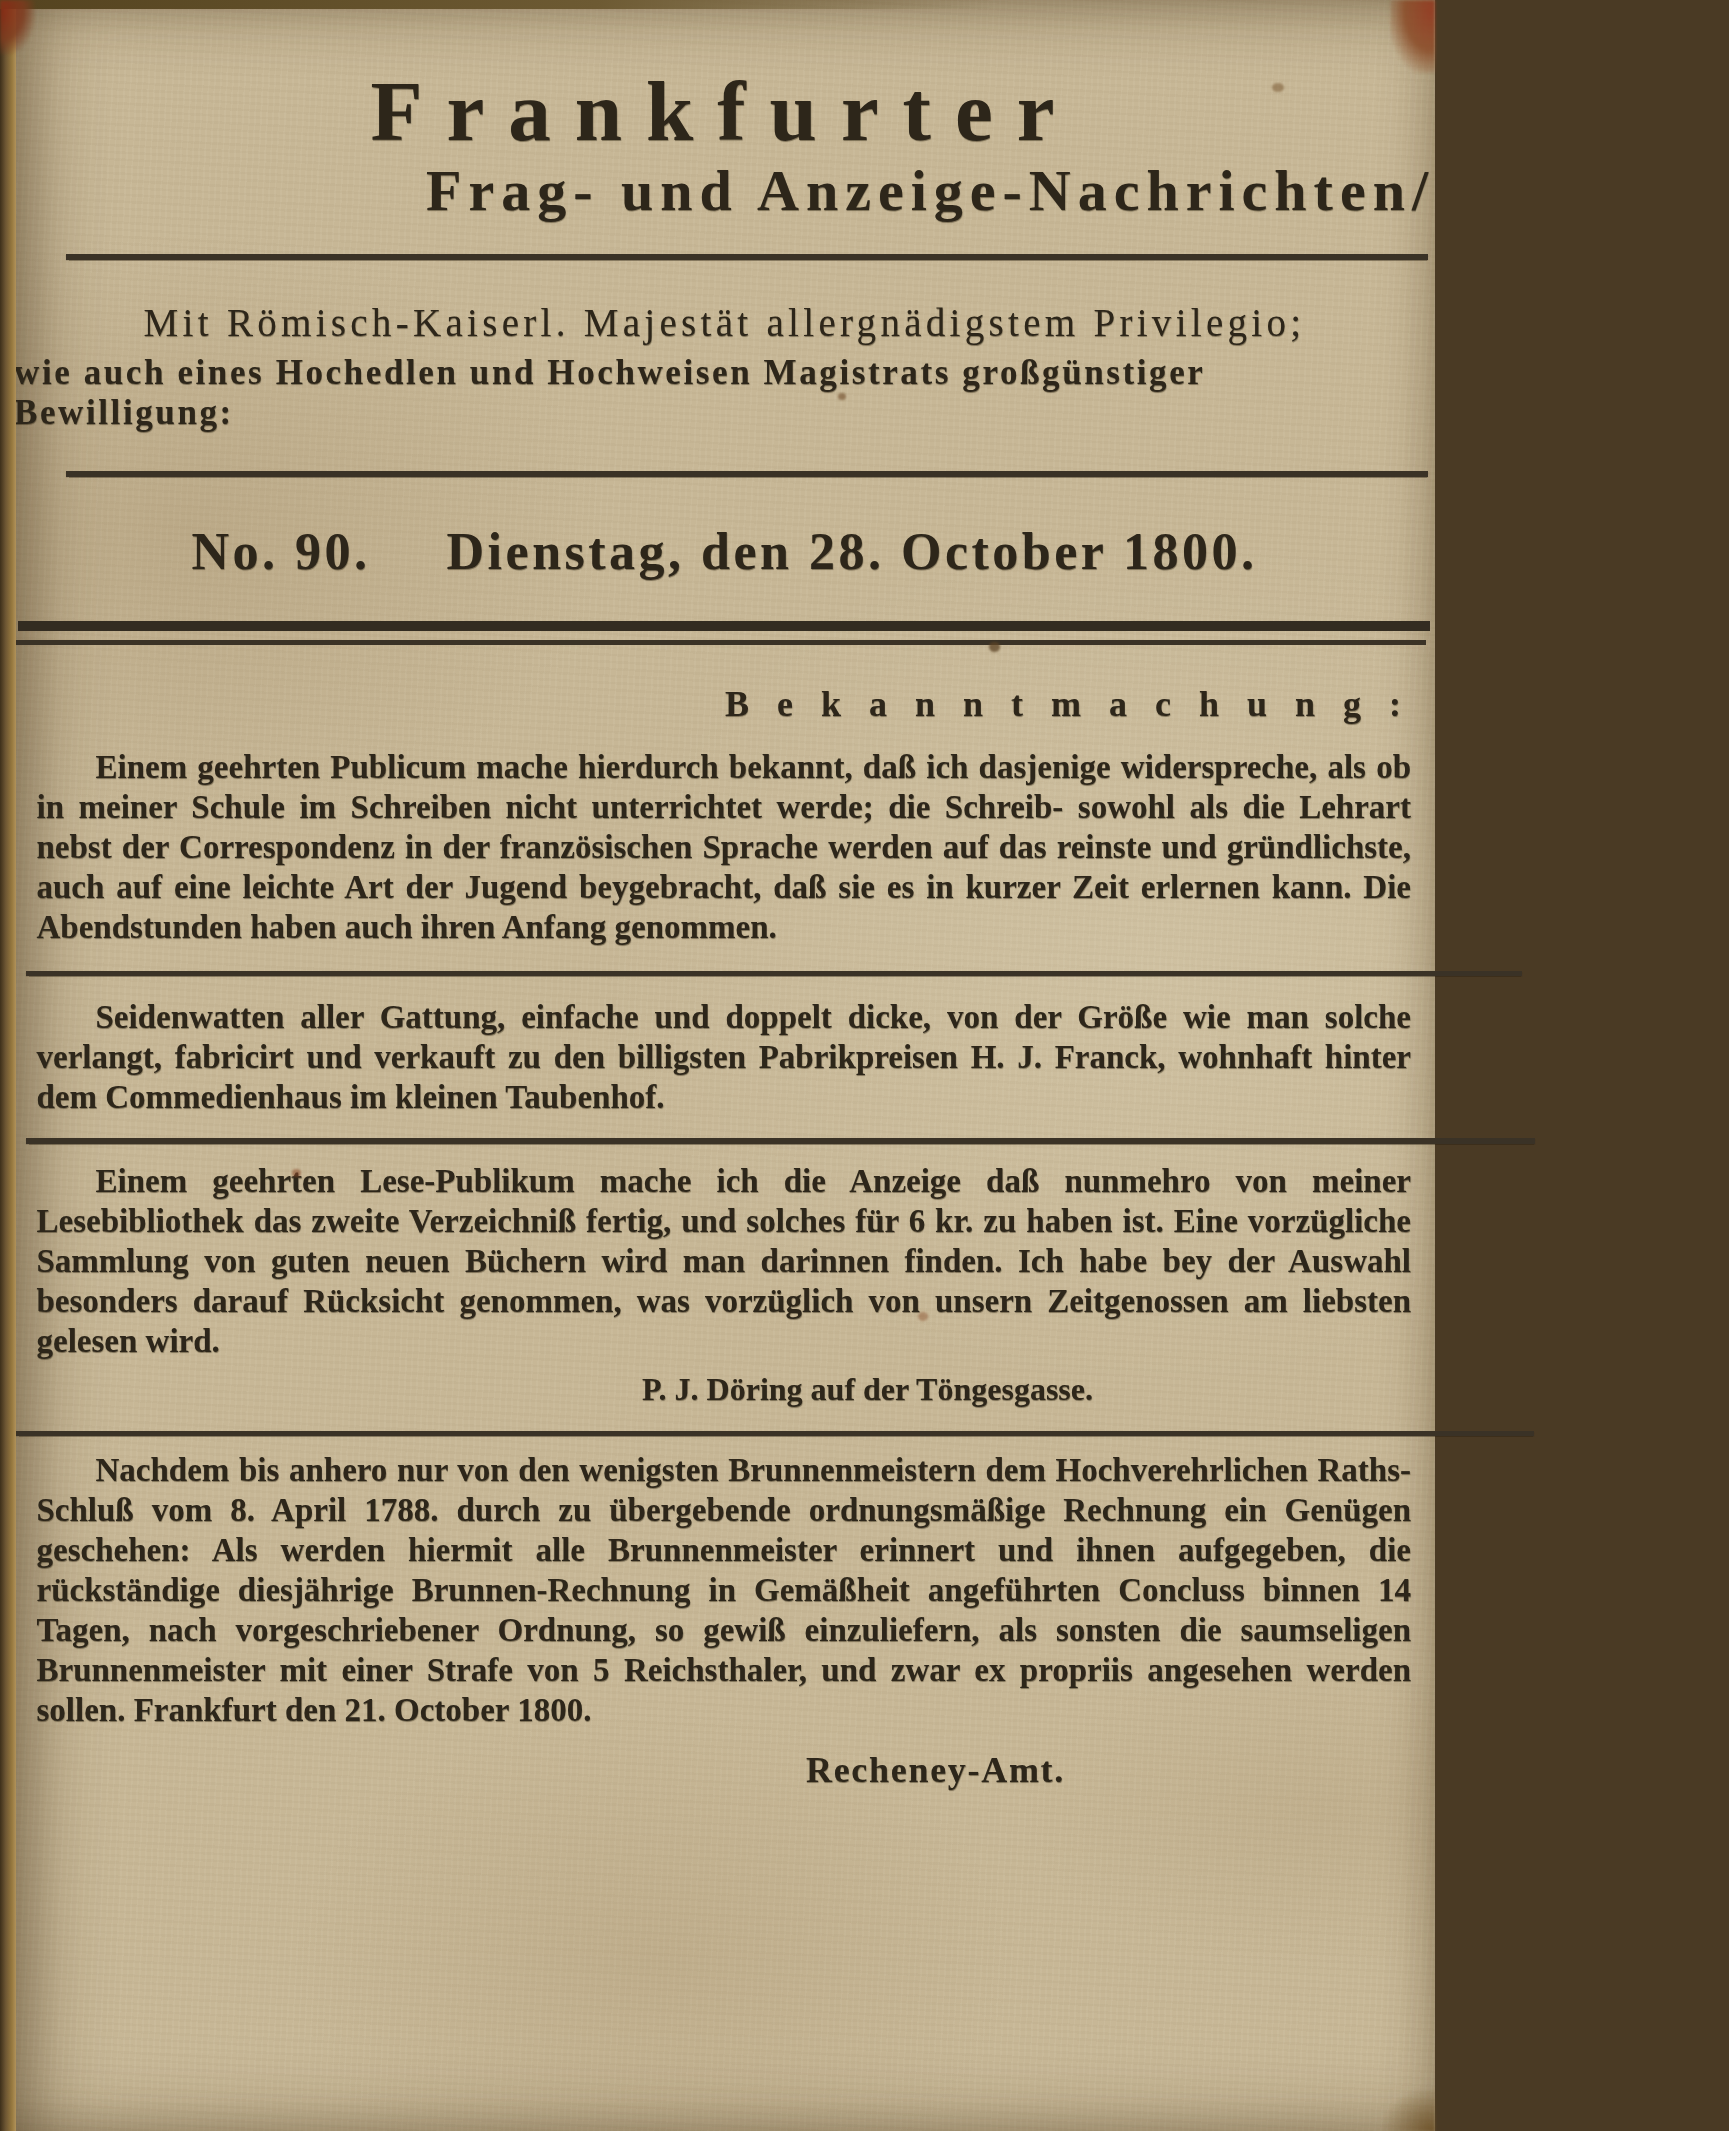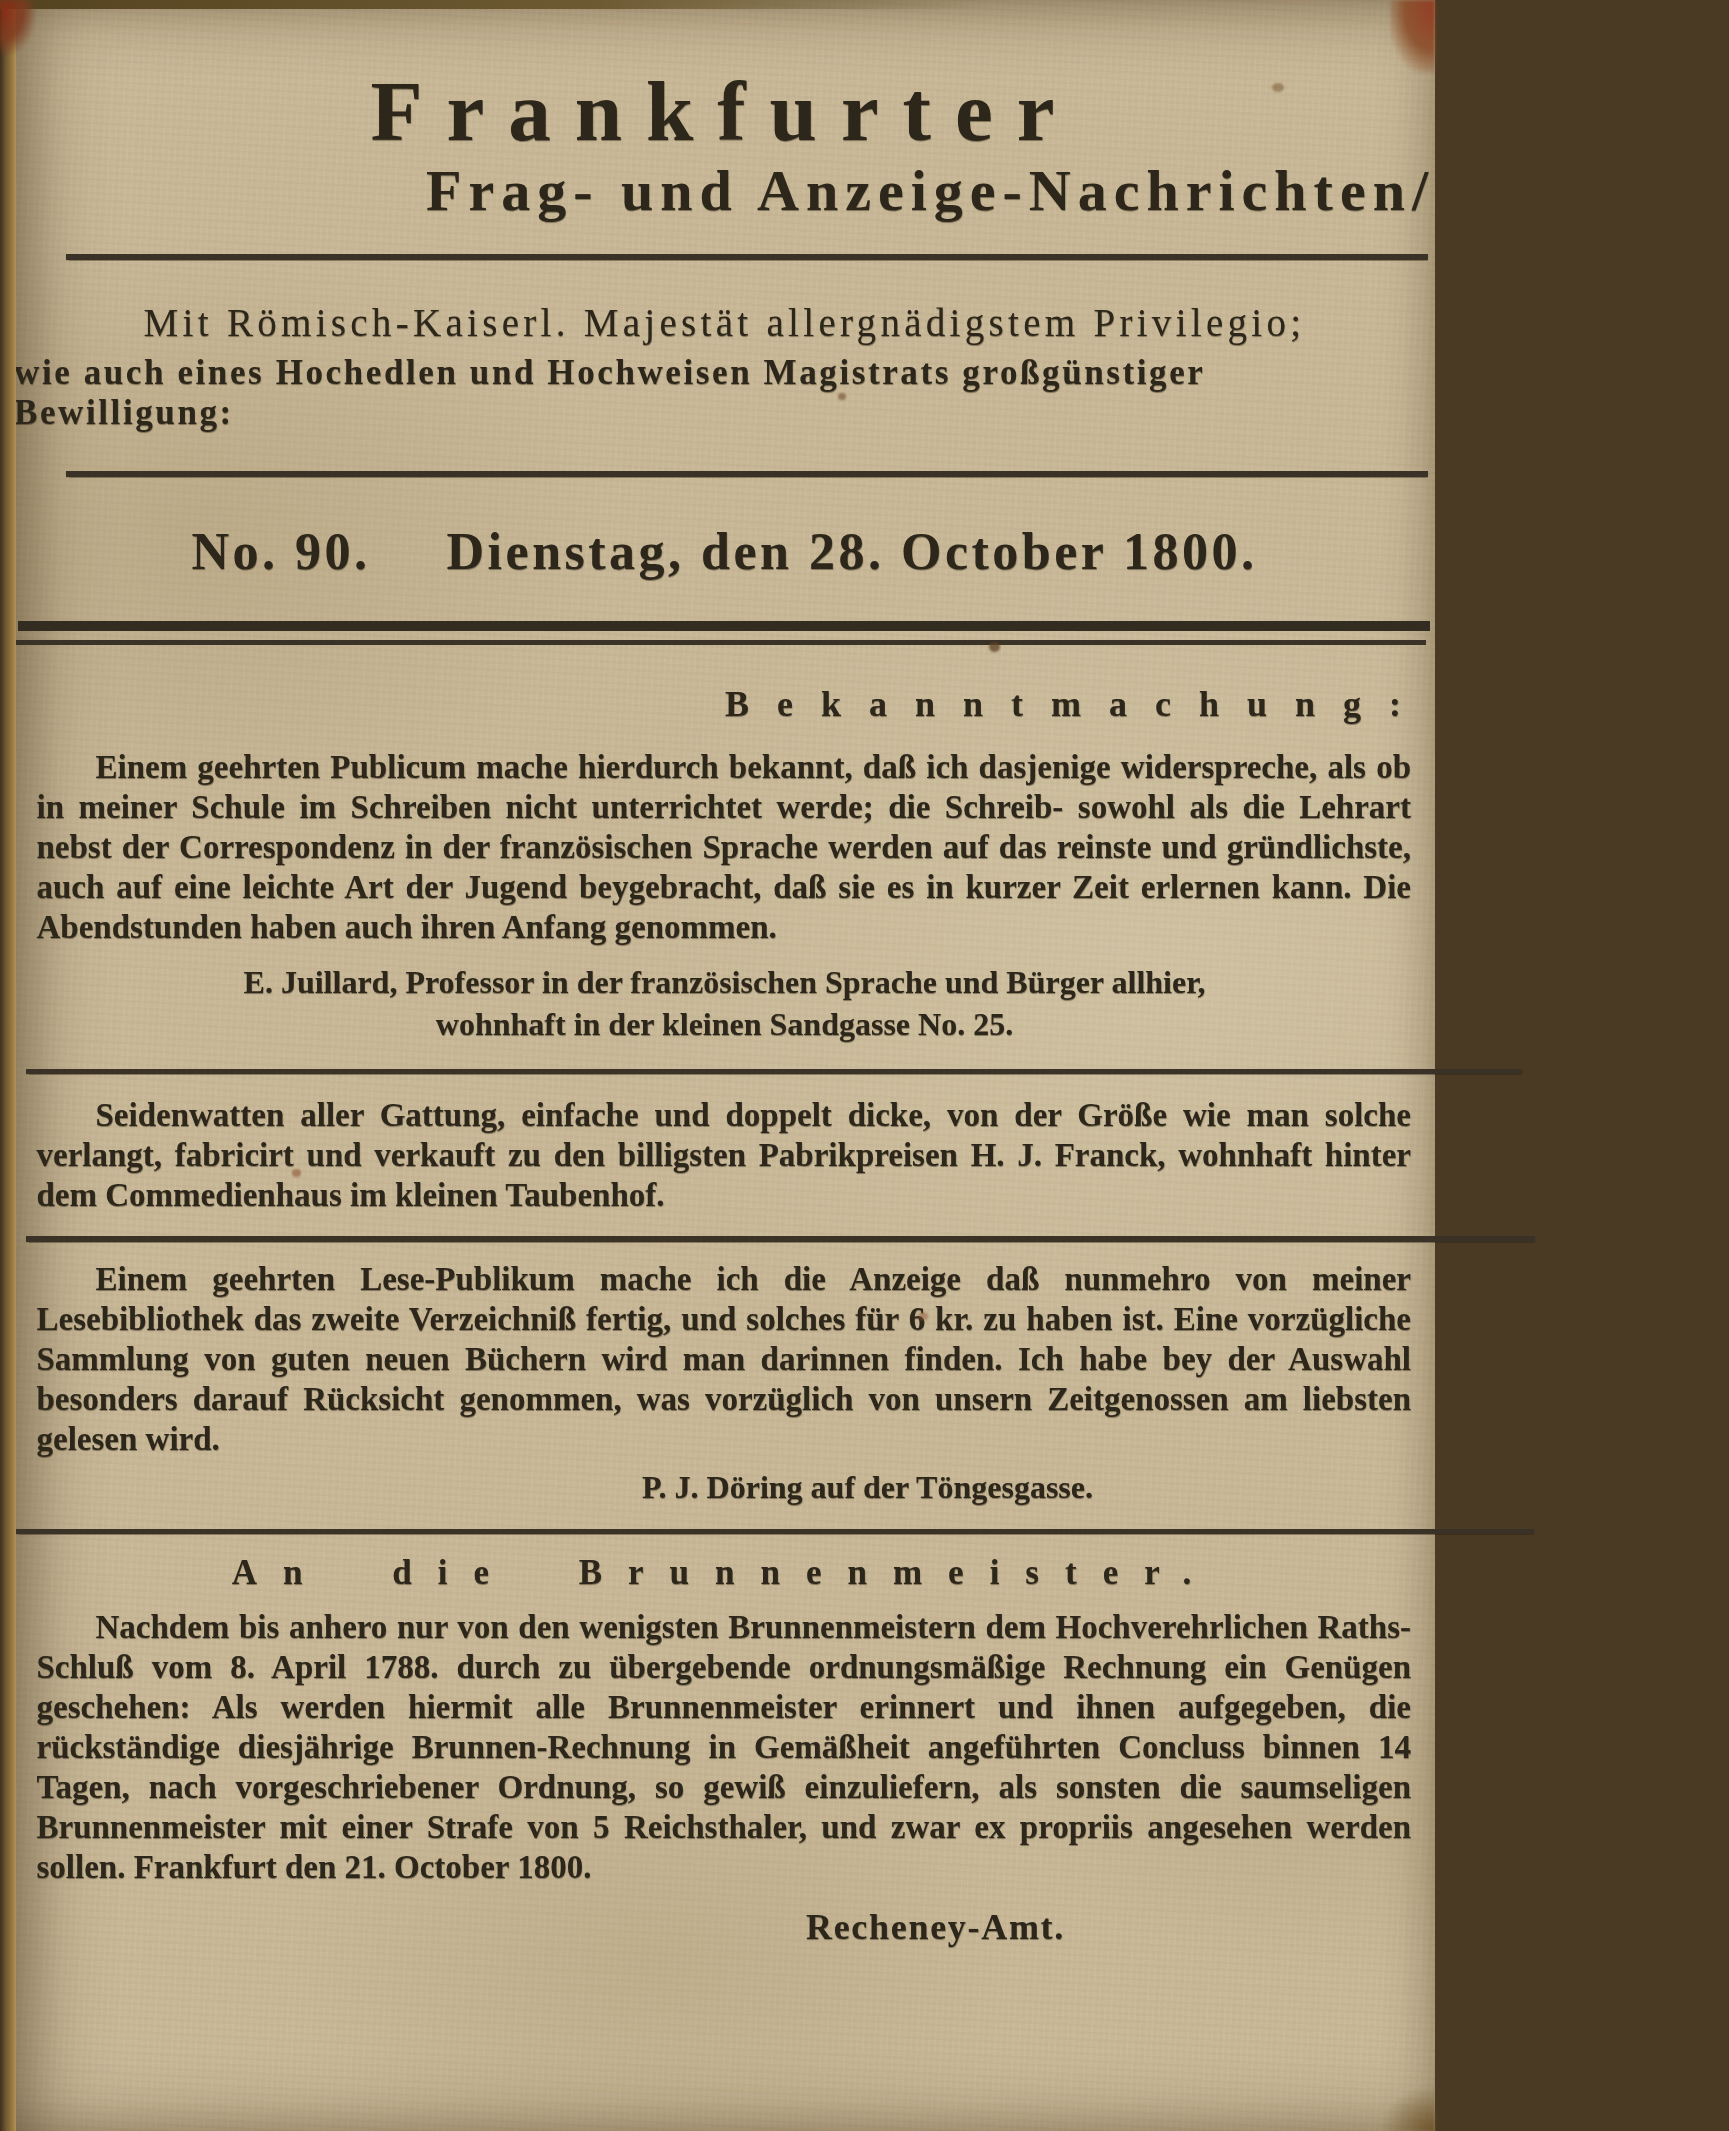"E. Juillard, Professor in der" div.sig-block { html: <div> <div>E. Juillard, Professor in der französischen Sprache und Bürger allhier,</div> <div>wohnhaft in der kleinen Sandgasse No. 25.</div> </div> -> none }
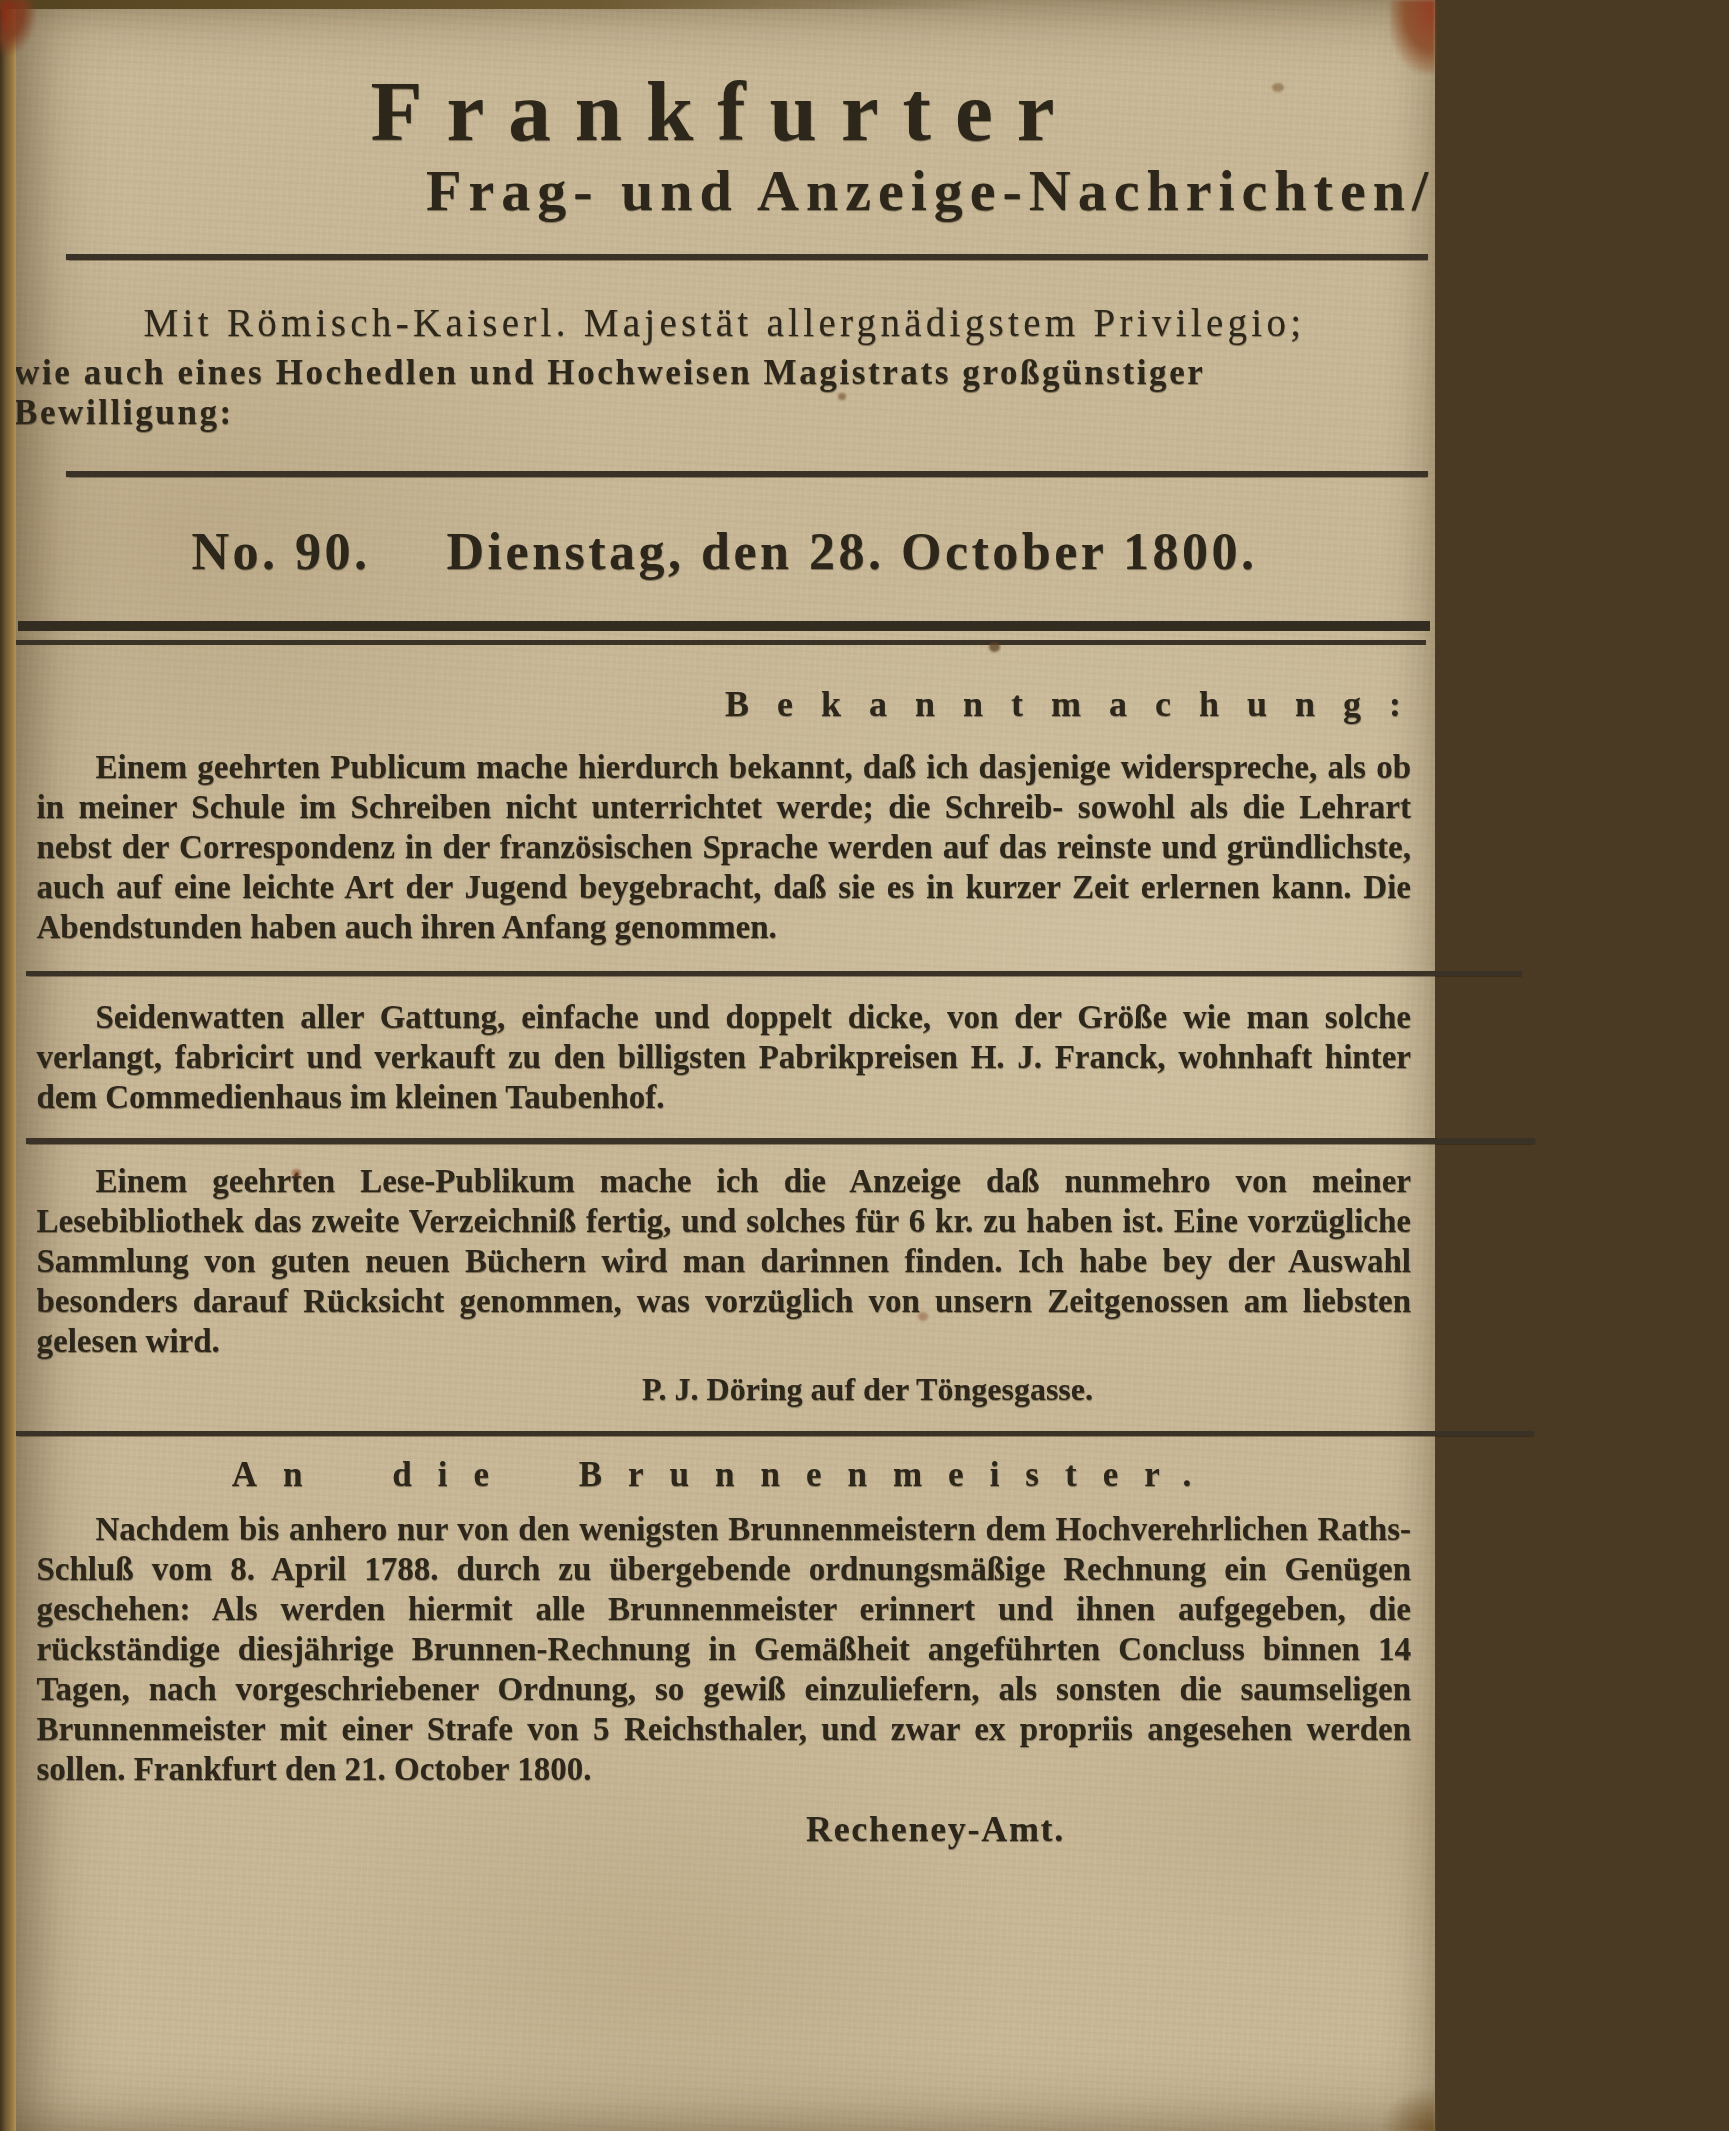"An die Brunnenmeister." h2.sec-heading2 { html: <h2>An die Brunnenmeister.</h2> -> none }
